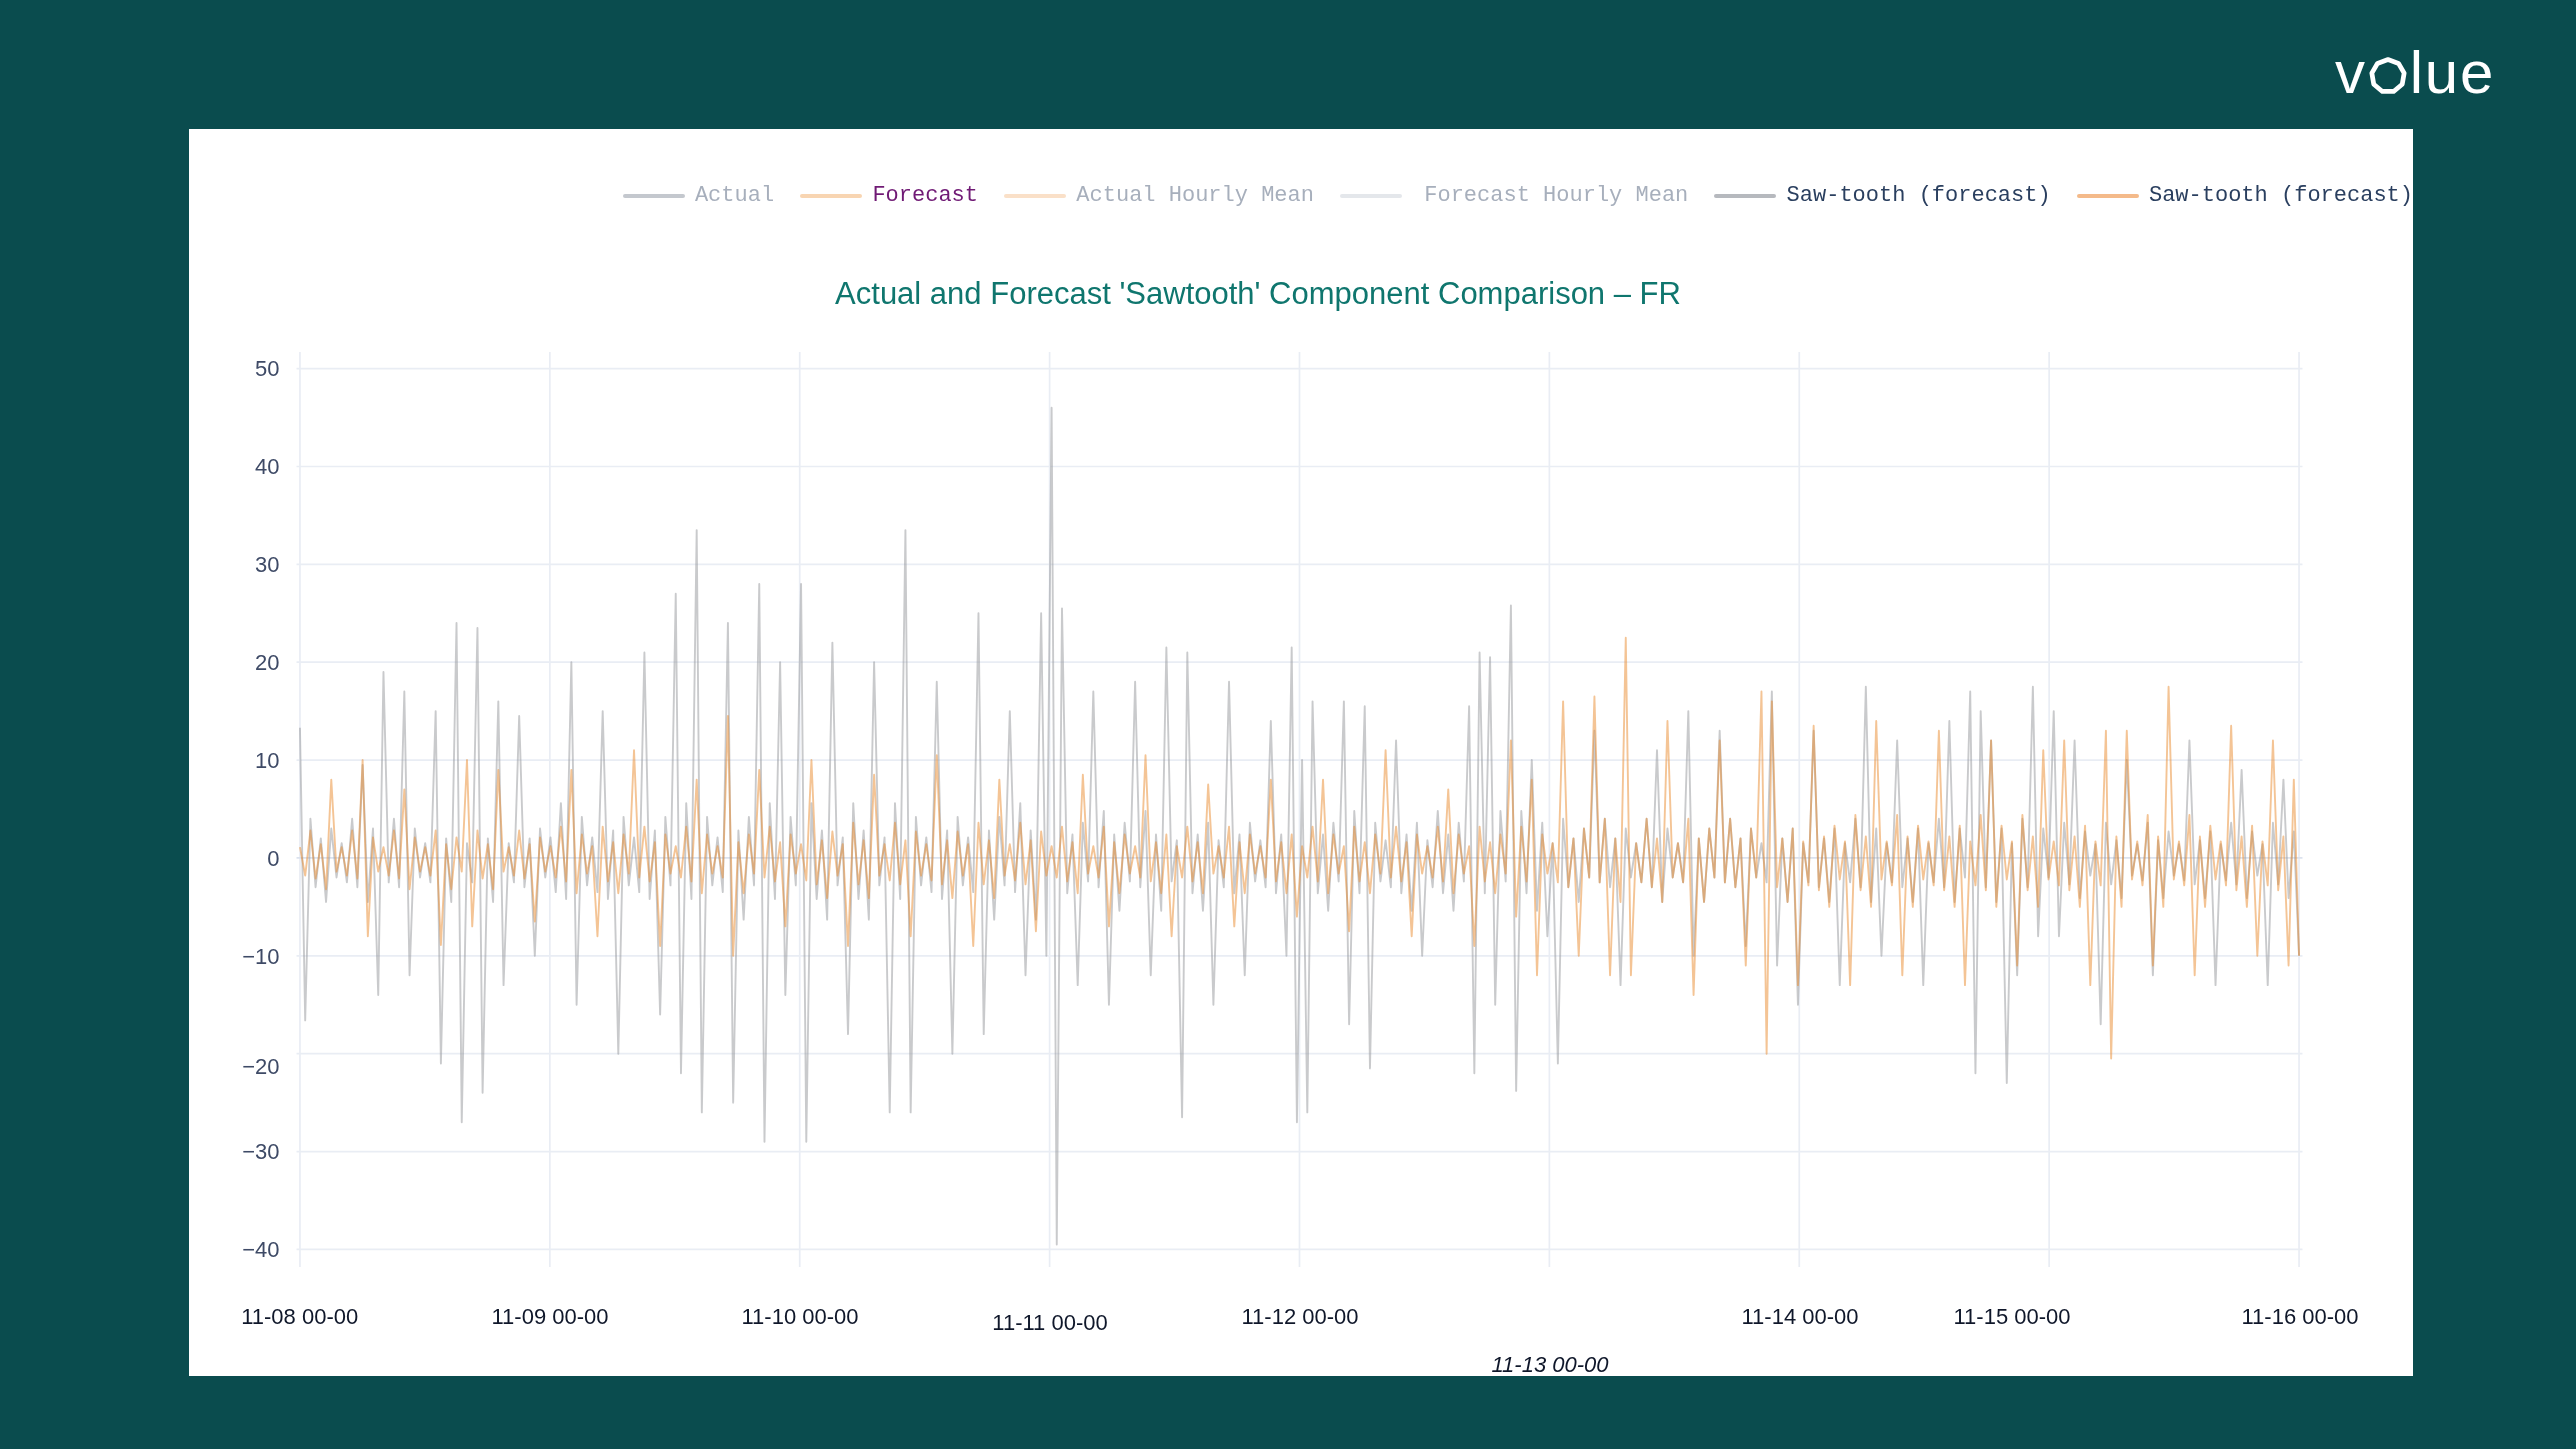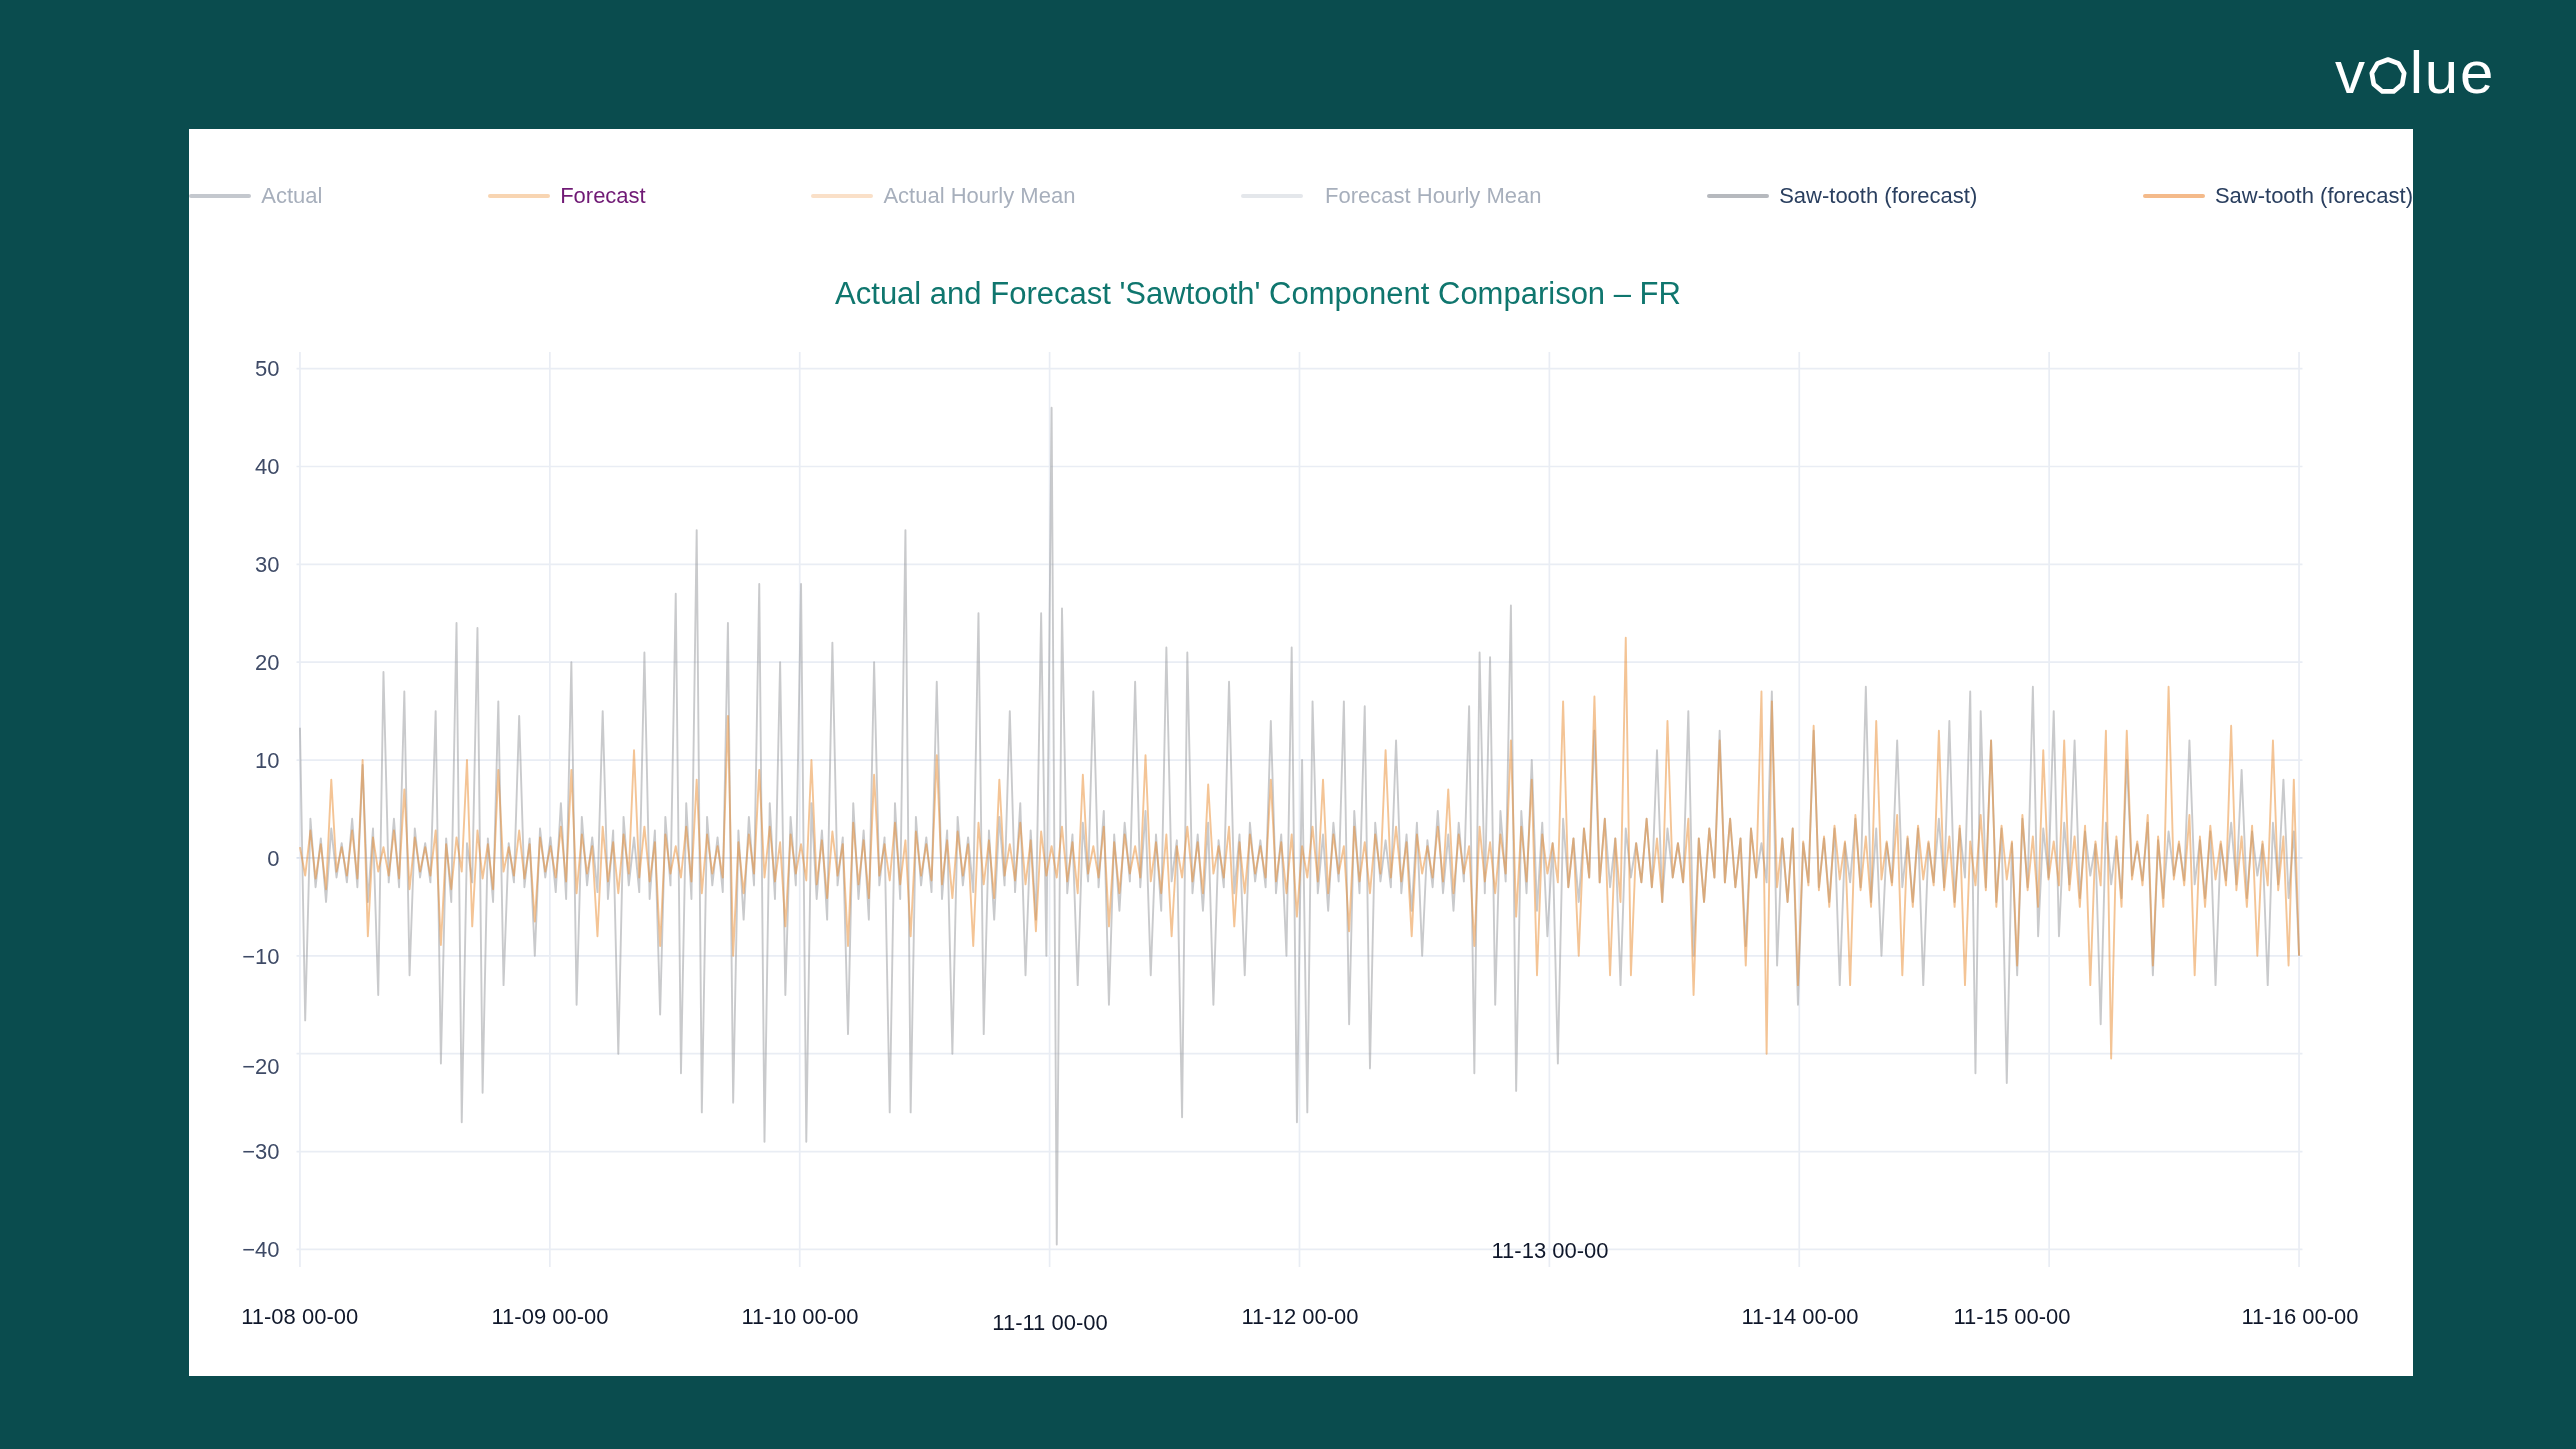"Actual" .legend { font-family: none -> Liberation Mono, monospace; justify-content: space-between -> flex-end }
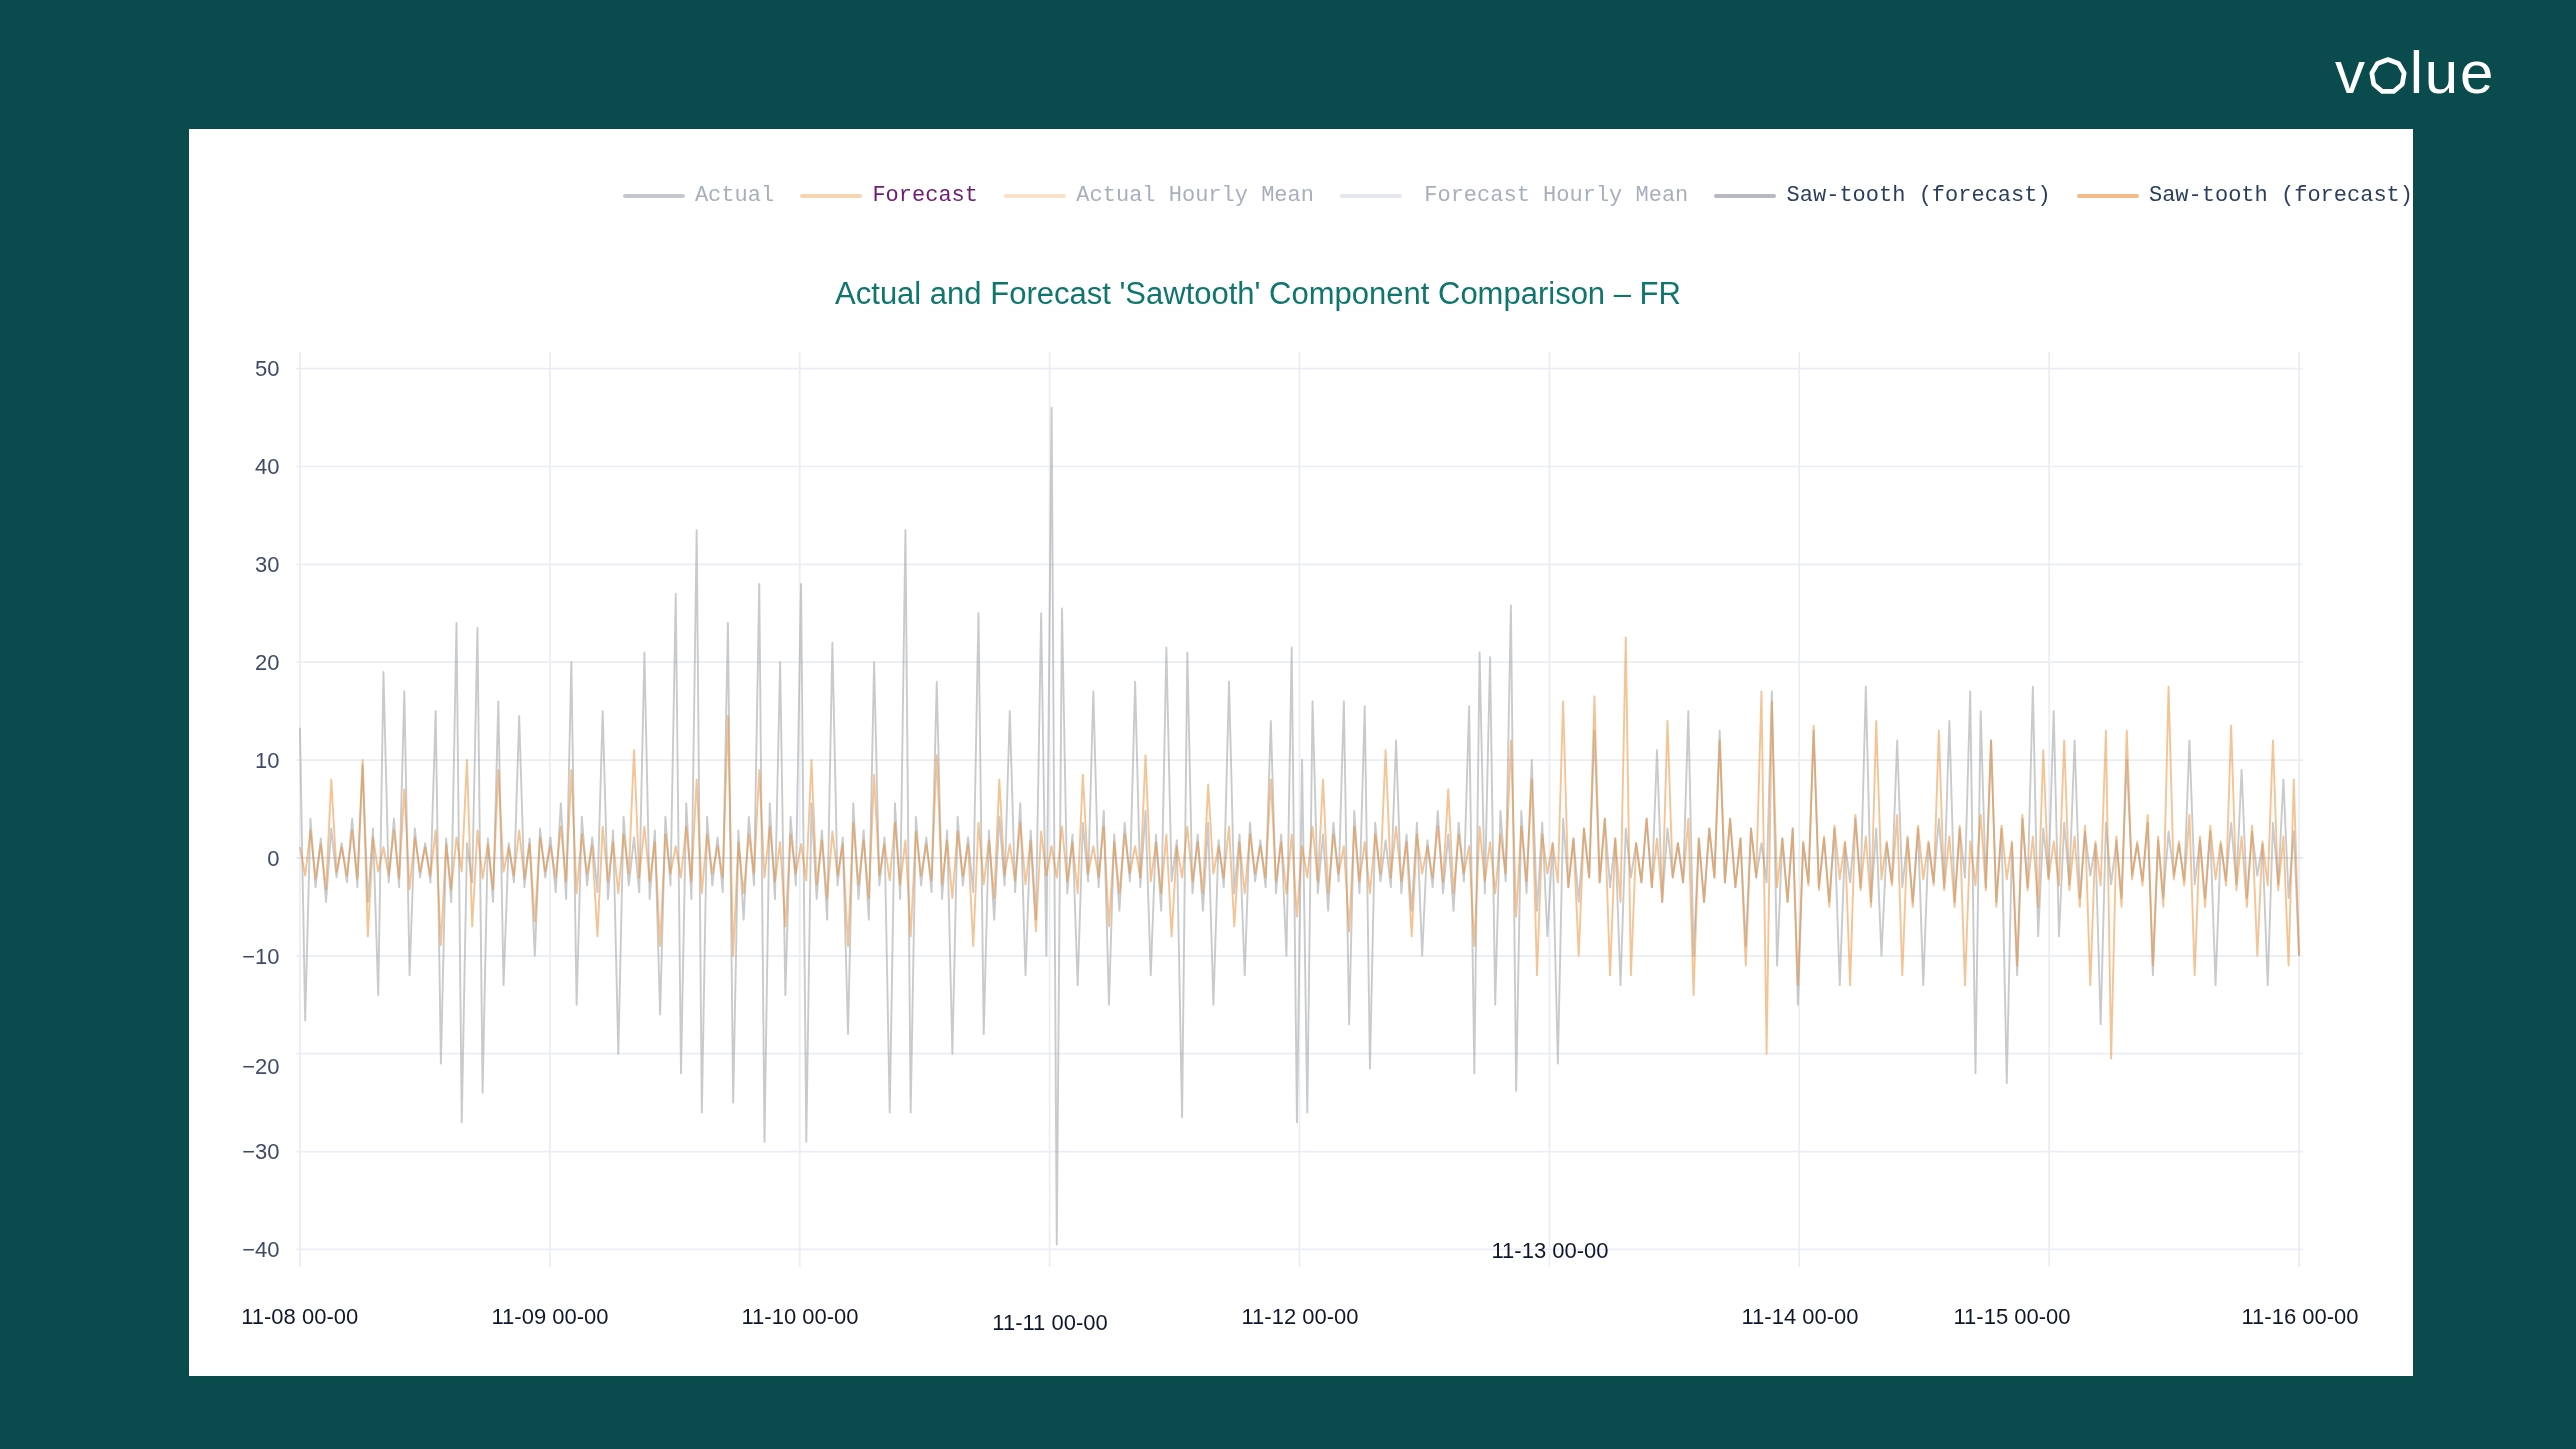"11-13 00-00" div.xtick { font-style: none -> italic; top: 1108px -> 1222px }
